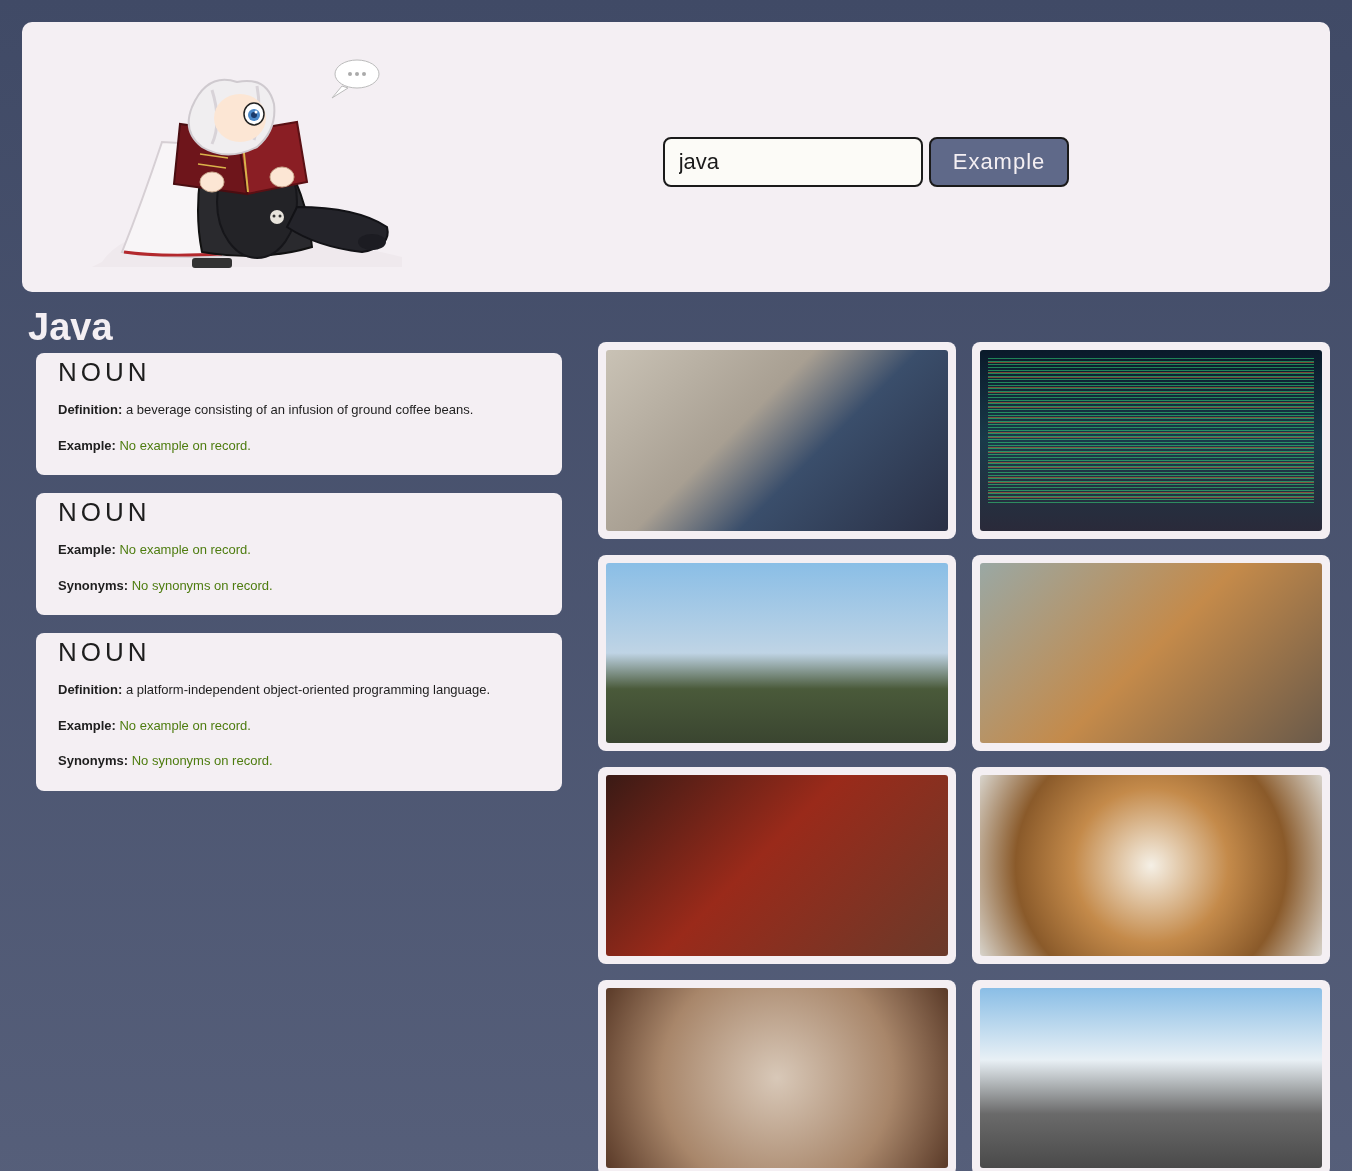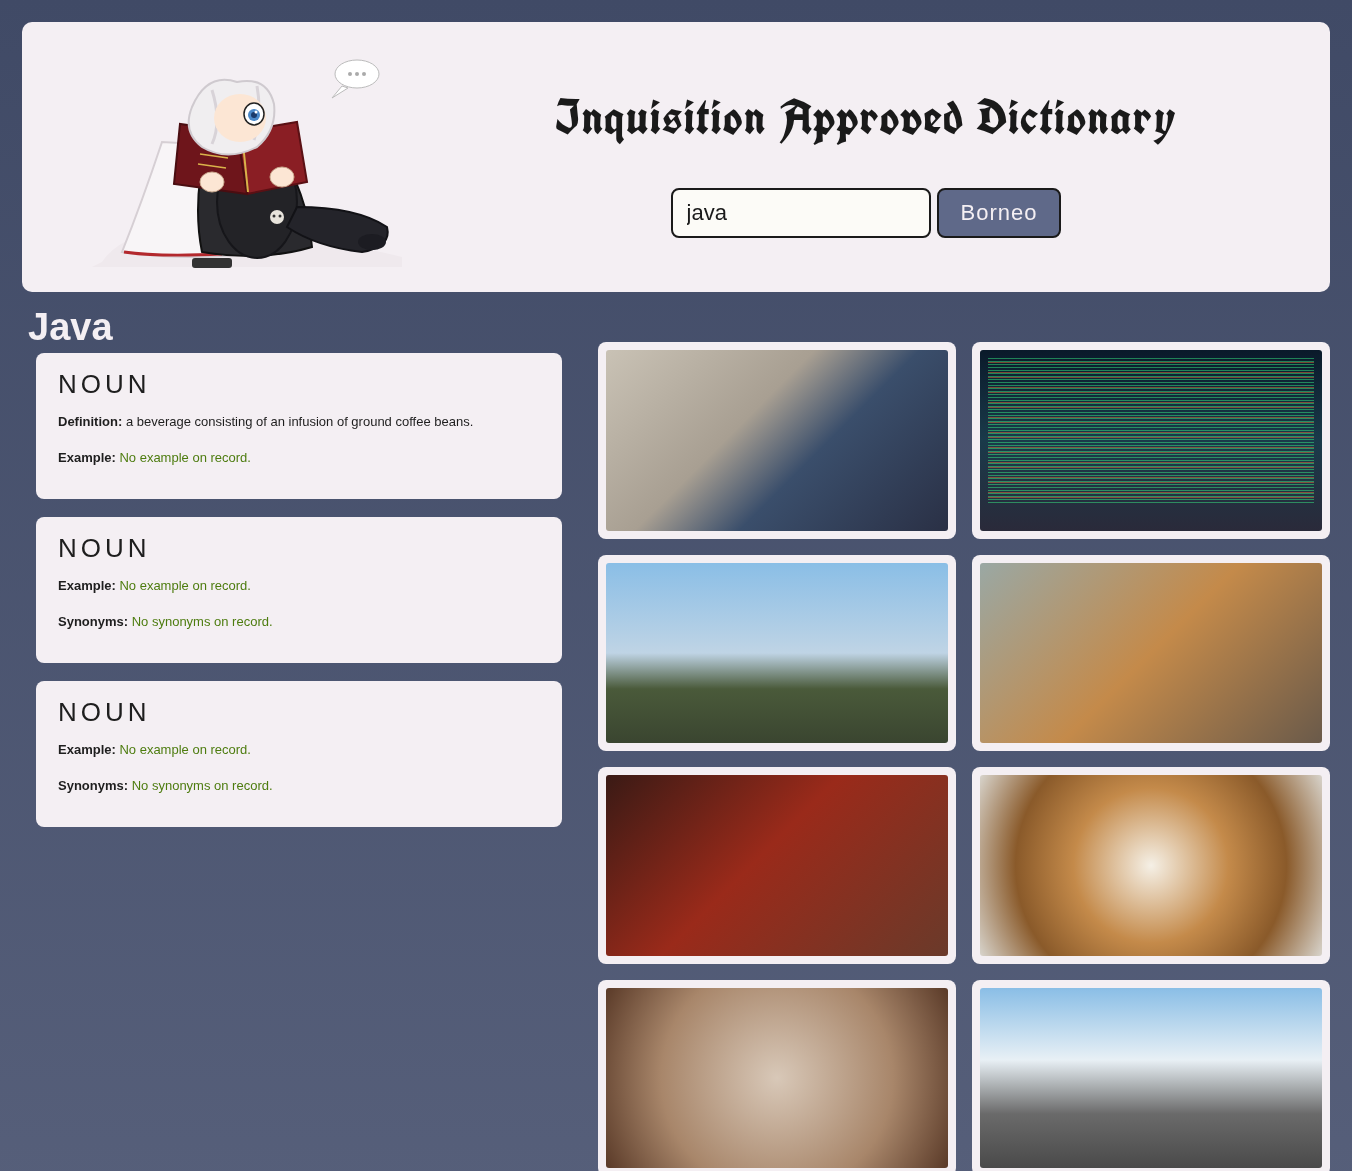"Inquisition Approved Dictionary" h1.site-title { html: <h1>Inquisition Approved Dictionary</h1> -> none }
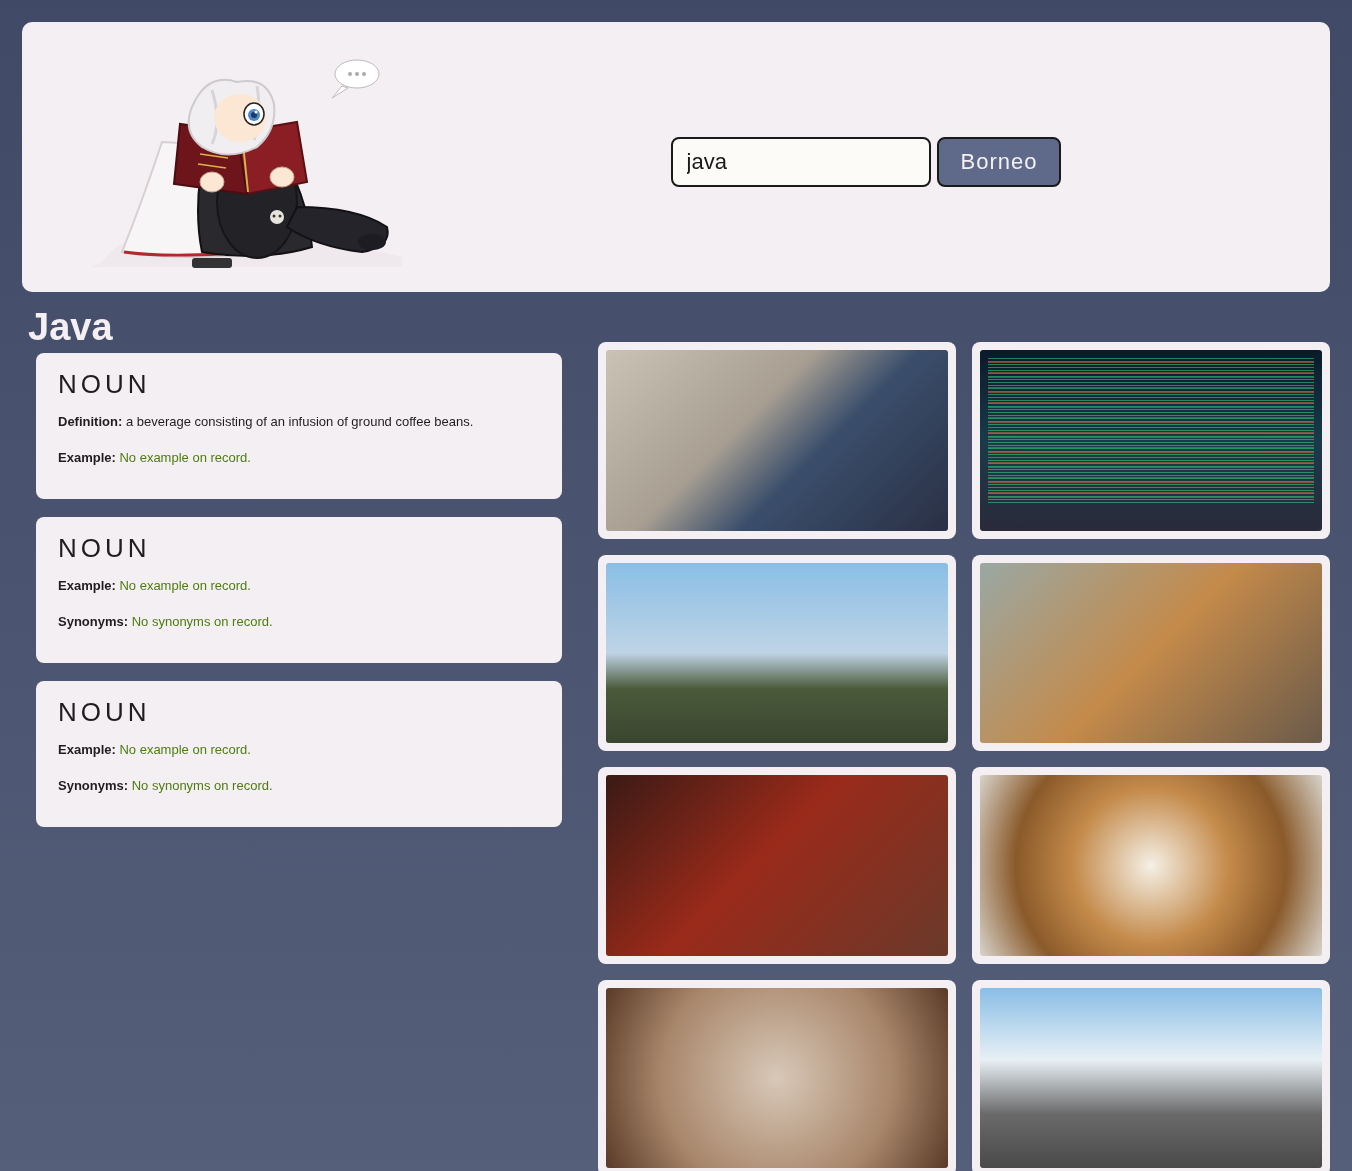"Borneo" button.search-btn { text: Borneo -> Example }
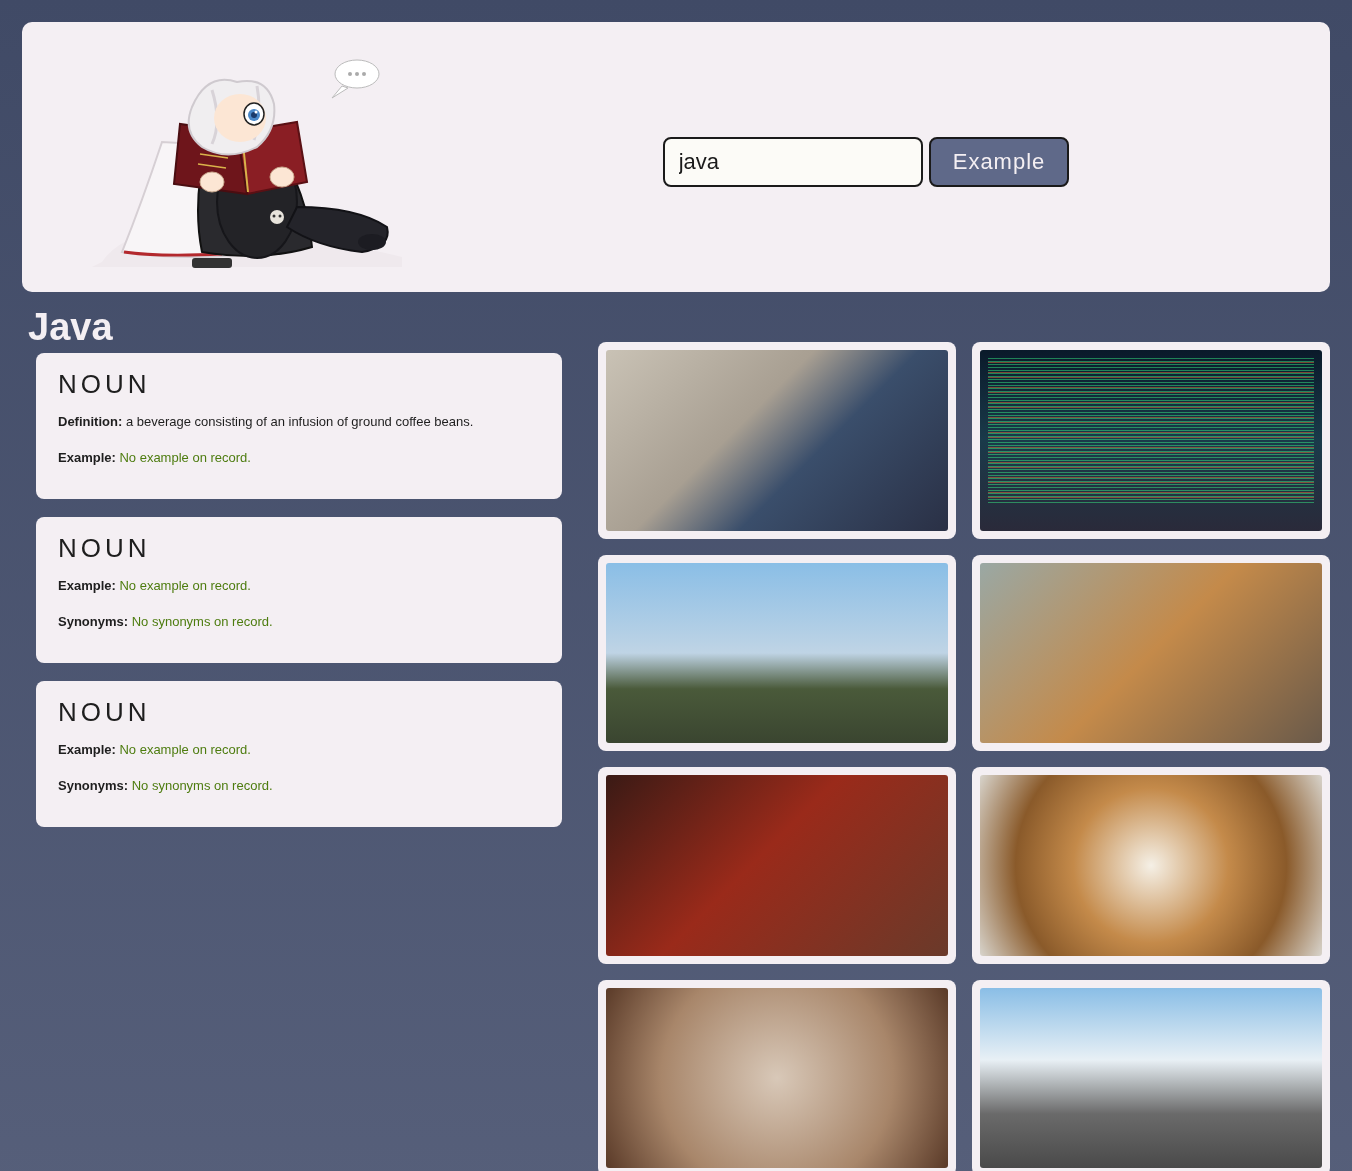"NOUN" .def-card { padding: 16px 22px -> 4px 22px }
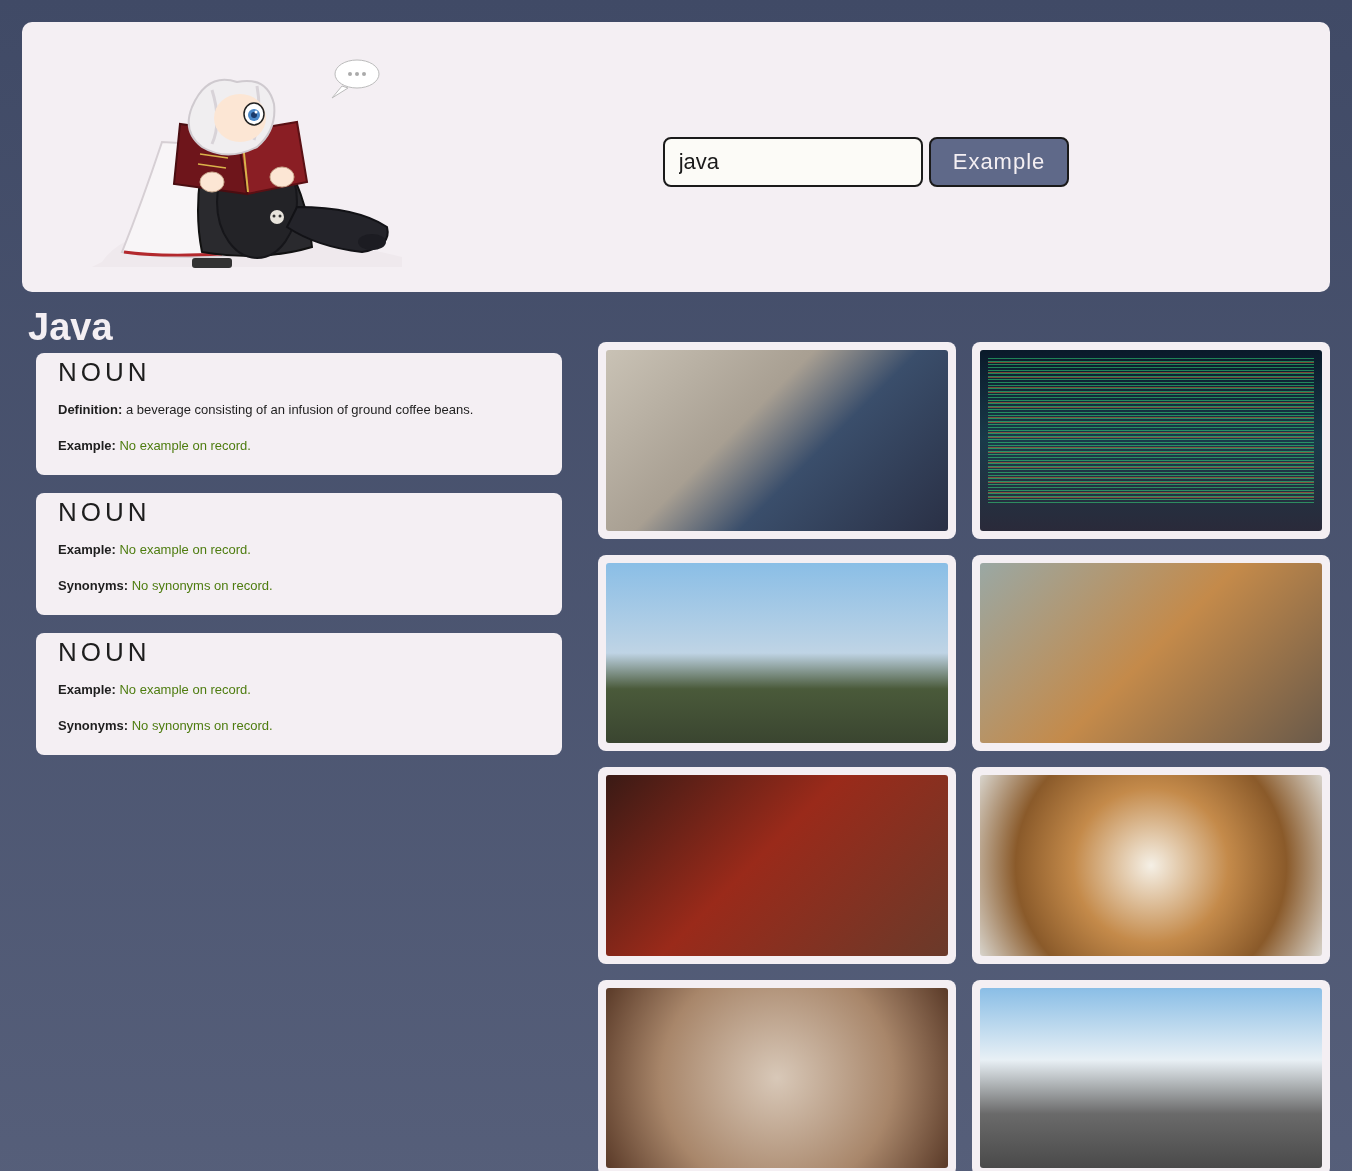"Definition: a platform-independent" div.def-line { html: none -> <div><span>Definition: </span><span>a platform-independent object-oriented programming language.</span></div> }
